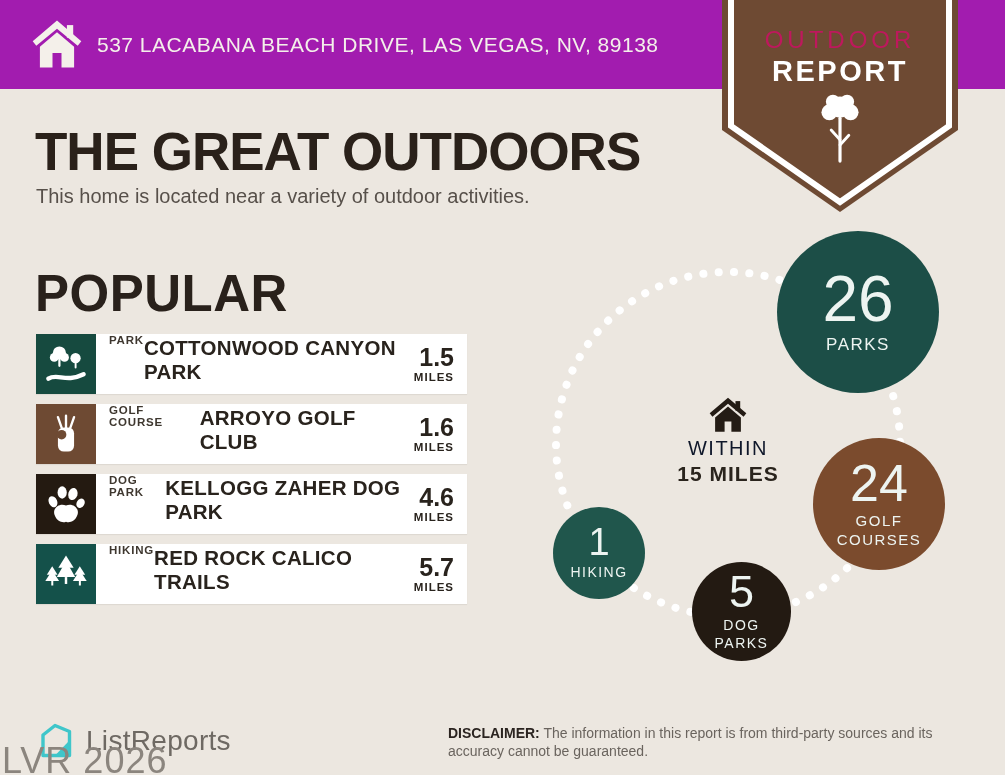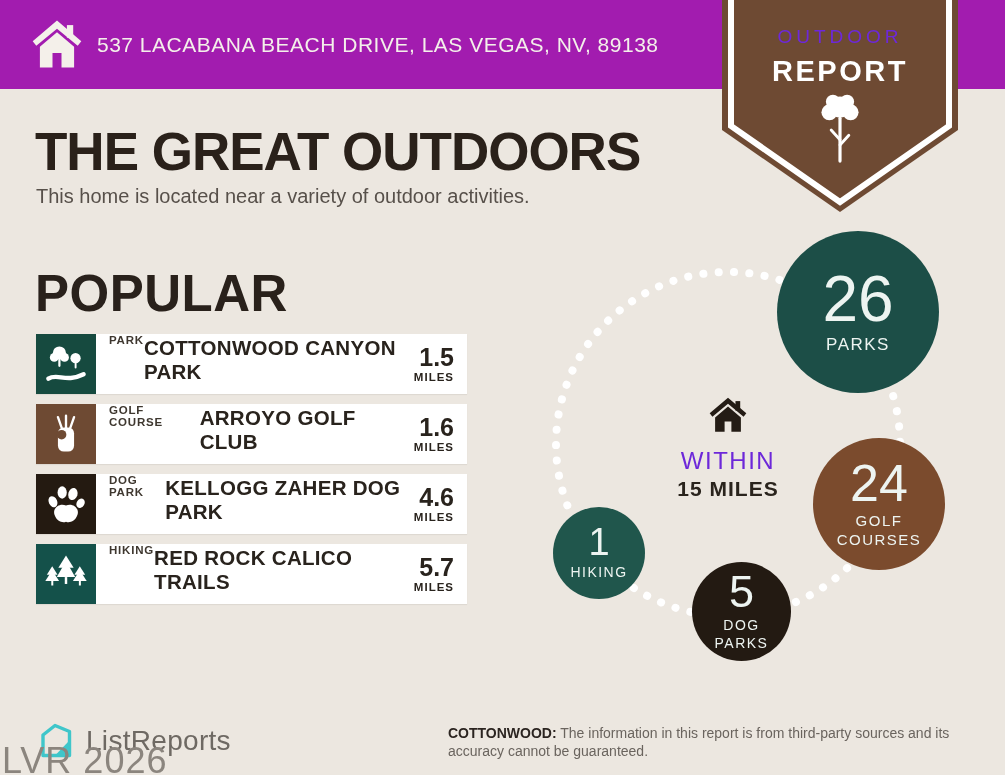"OUTDOOR" .badge .b-line1 { color: #6d28d9 -> #be185d; font-size: 19px -> 24px }
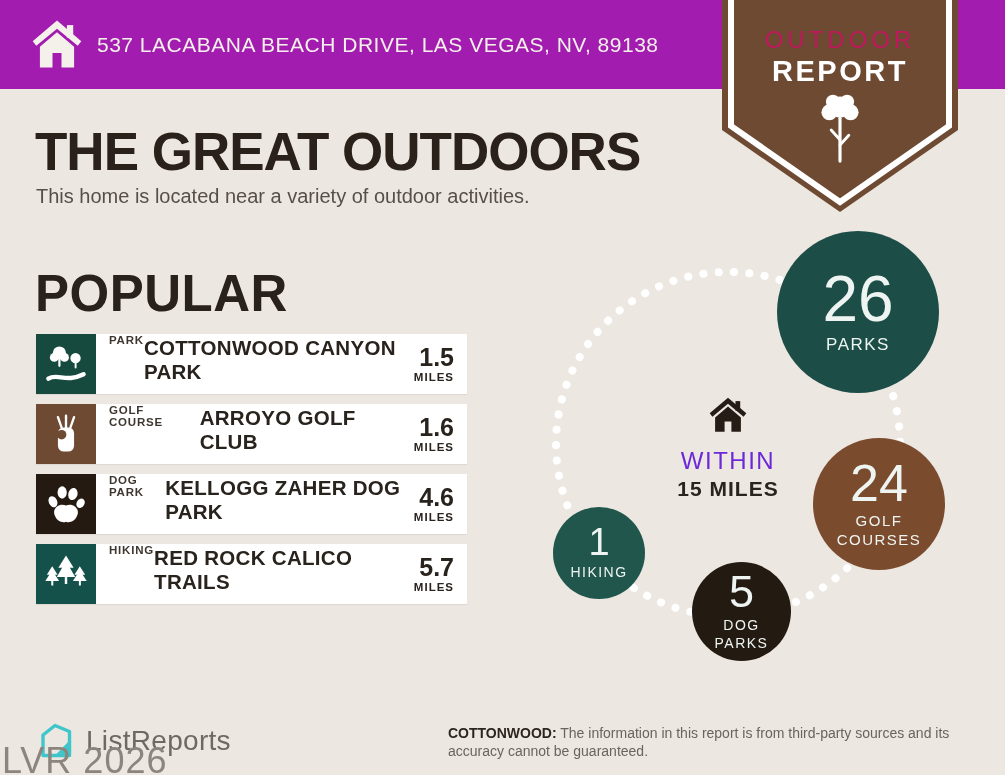"WITHIN" .center-group .w1 { color: #6d28d9 -> #0f172a; font-size: 24px -> 20px; margin-top: 14px -> 4px }
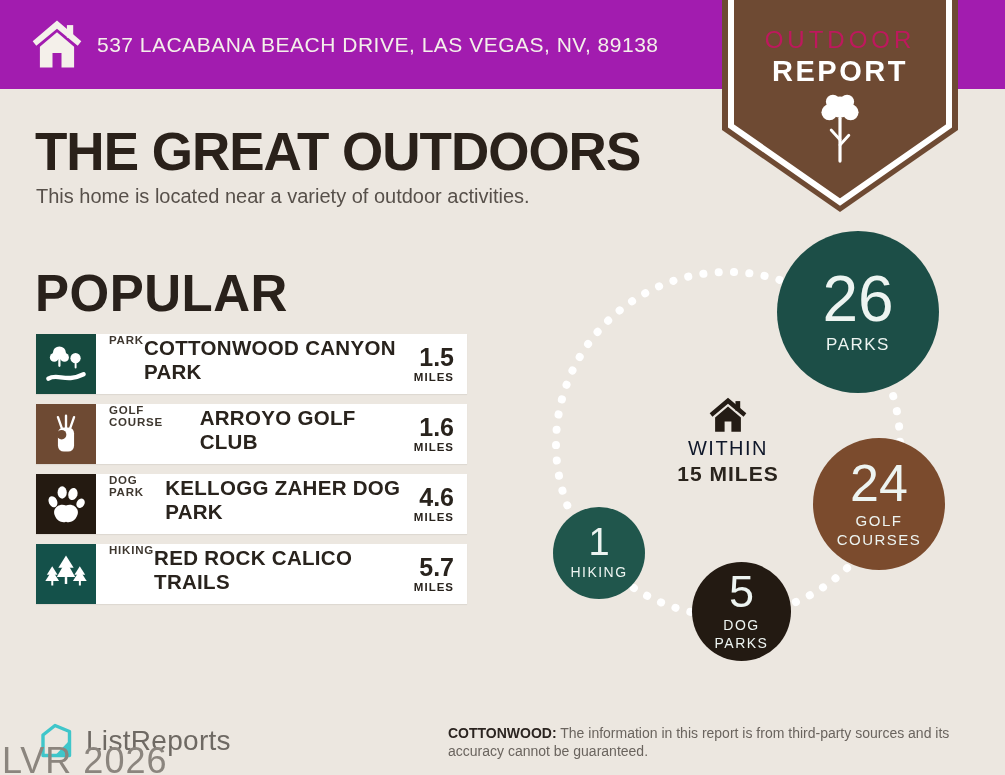"COTTONWOOD:" b { text: COTTONWOOD -> DISCLAIMER }
